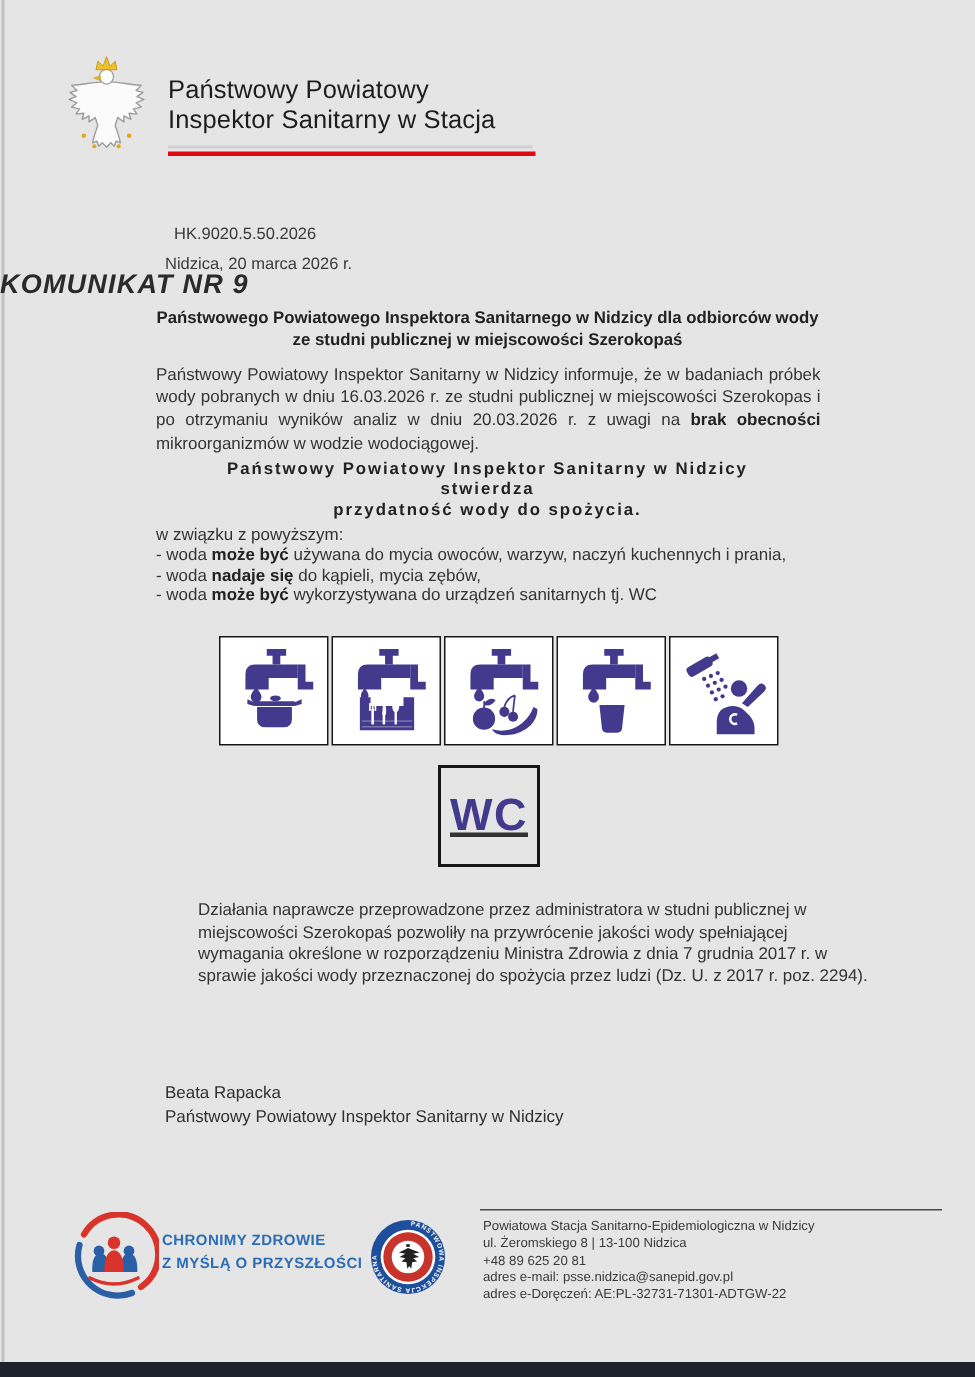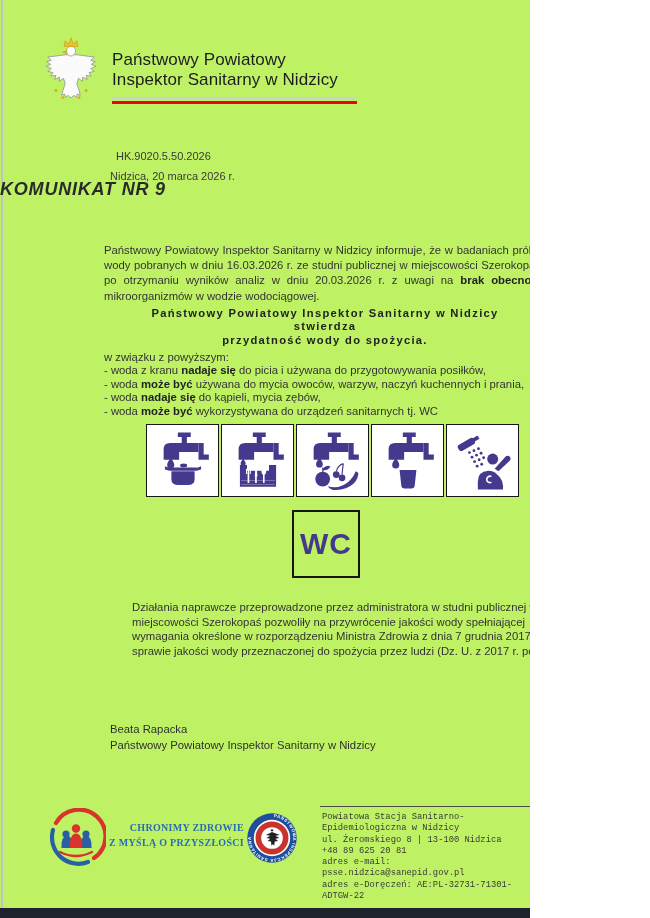"Państwowy Powiatowy" .page { background: #bef264 -> #e5e5e5; width: 530px -> 650px }
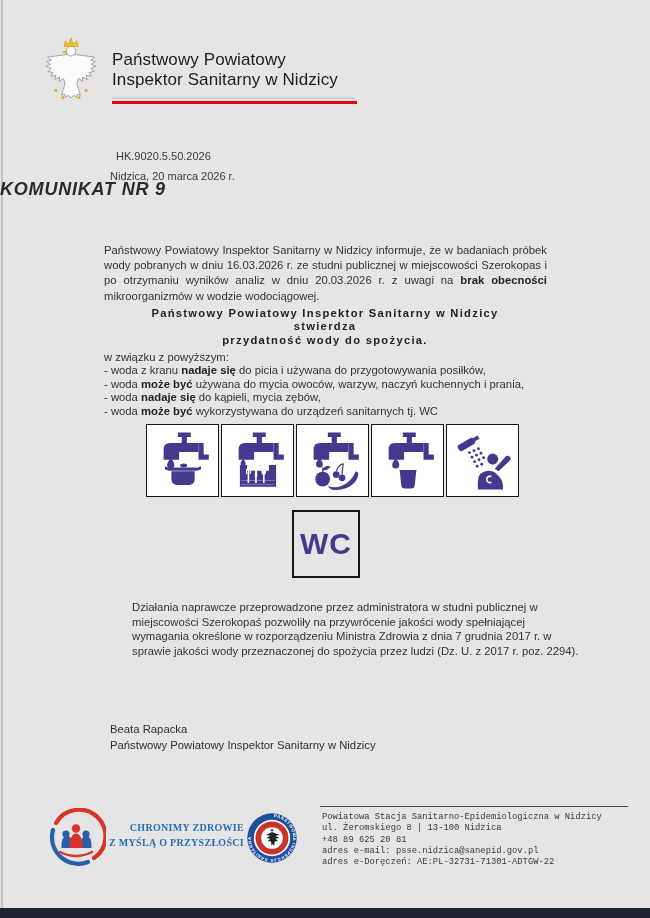"Inspektor Sanitarny w Nidzicy" div { text: Nidzicy -> Stacja }
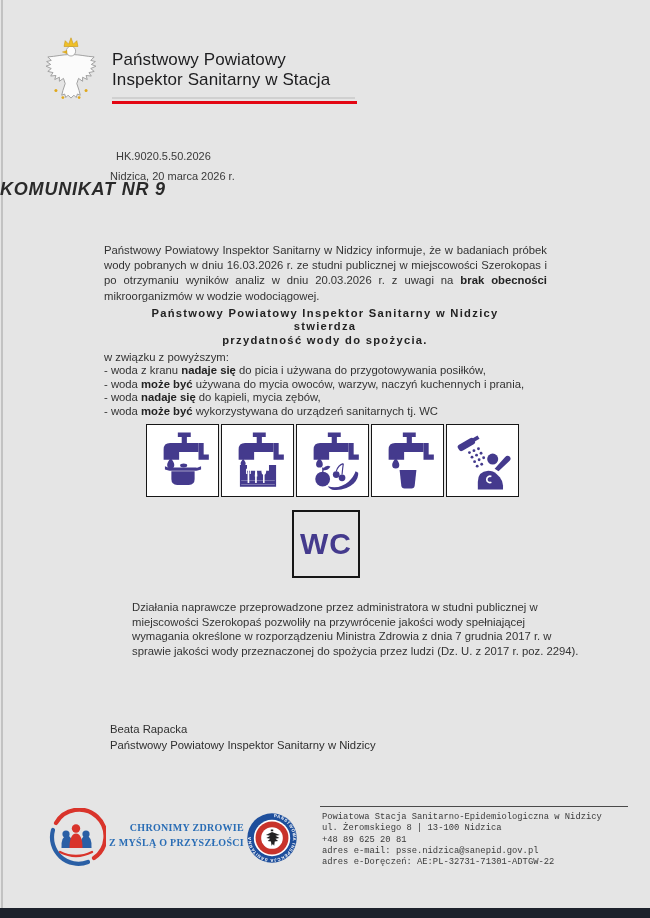"Państwowego Powiatowego Inspektora" div.abs { html: none -> <div> <div>Państwowego Powiatowego Inspektora Sanitarnego w Nidzicy dla odbiorców wody</div> <div>ze studni publicznej w miejscowości Szerokopaś</div> </div> }
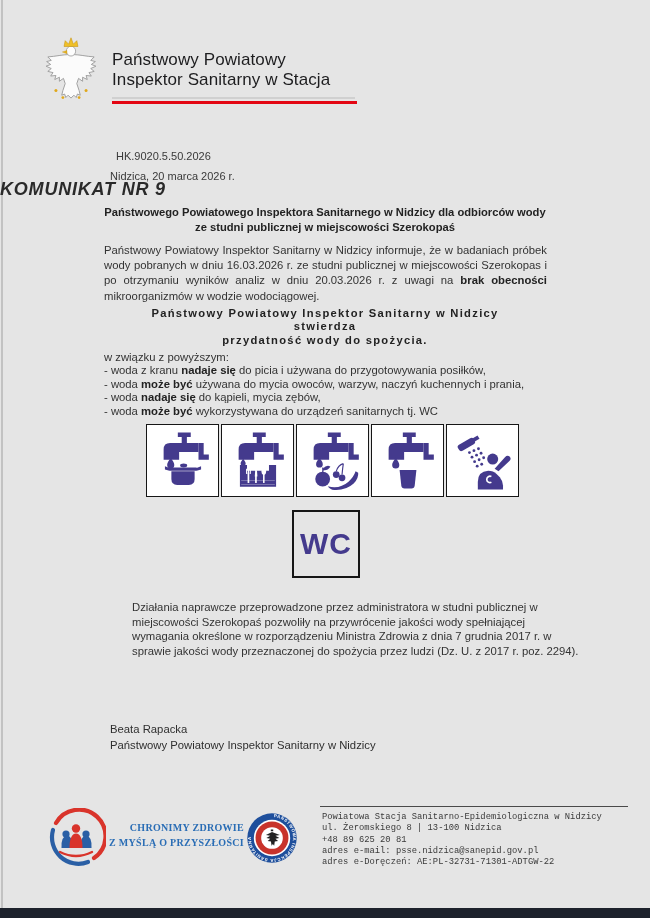"- woda z kranu nadaje" div { html: <div><span>- woda z kranu </span><b>nadaje się</b><span> do picia i używana do przygotowywania posiłków,</span></div> -> none }
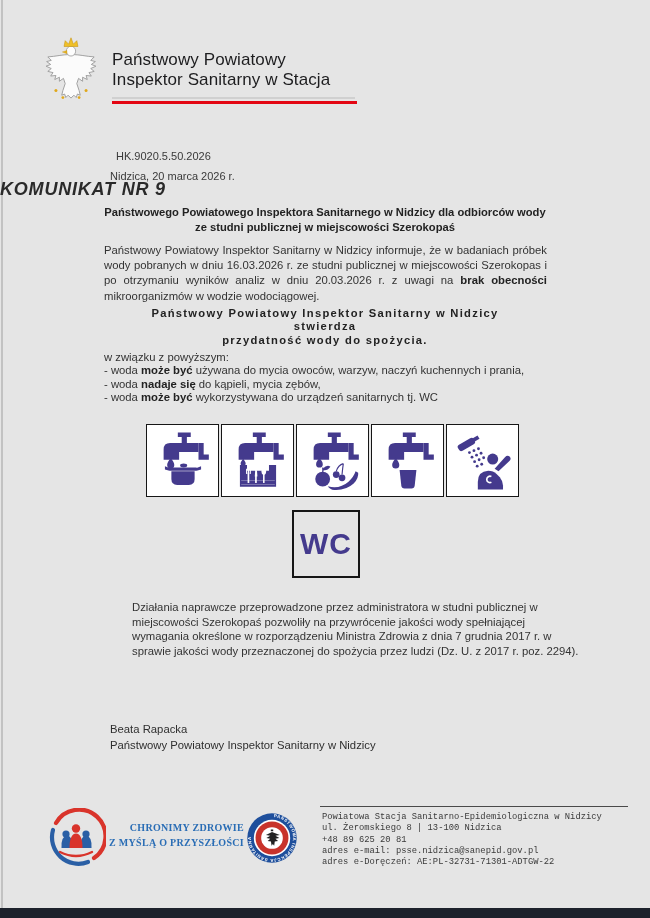"WC" .wc-box { text-decoration: none -> underline }
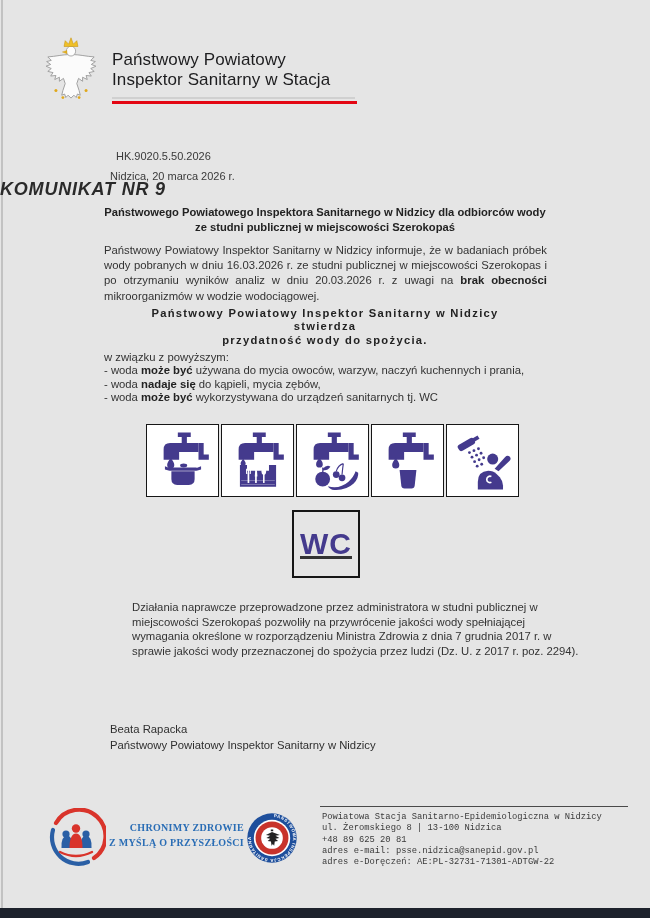"Powiatowa Stacja" .address { font-family: Liberation Mono, monospace -> none }
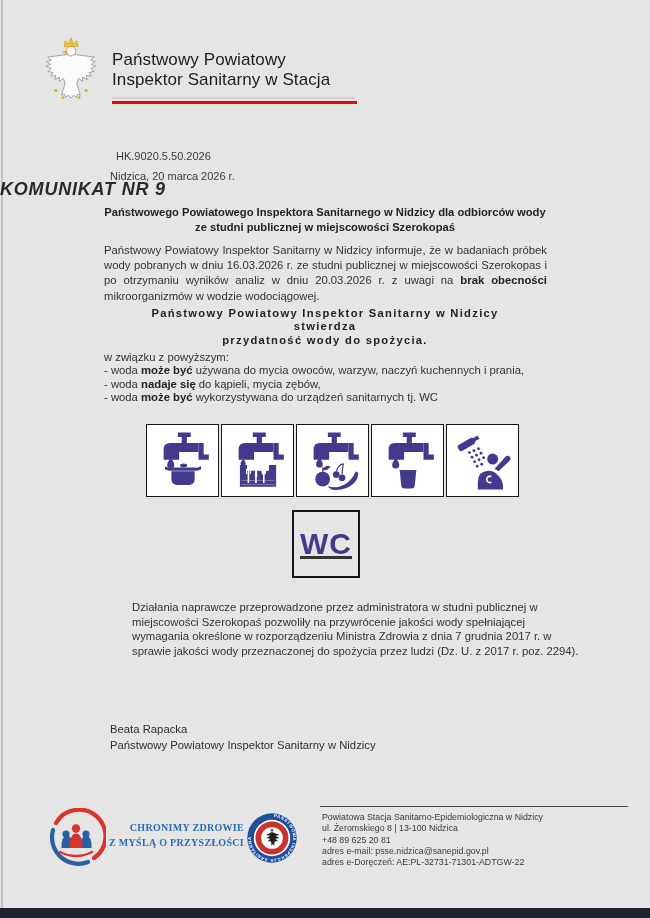"CHRONIMY ZDROWIE" .slogan { font-family: Liberation Serif, serif -> none; text-align: right -> left }
